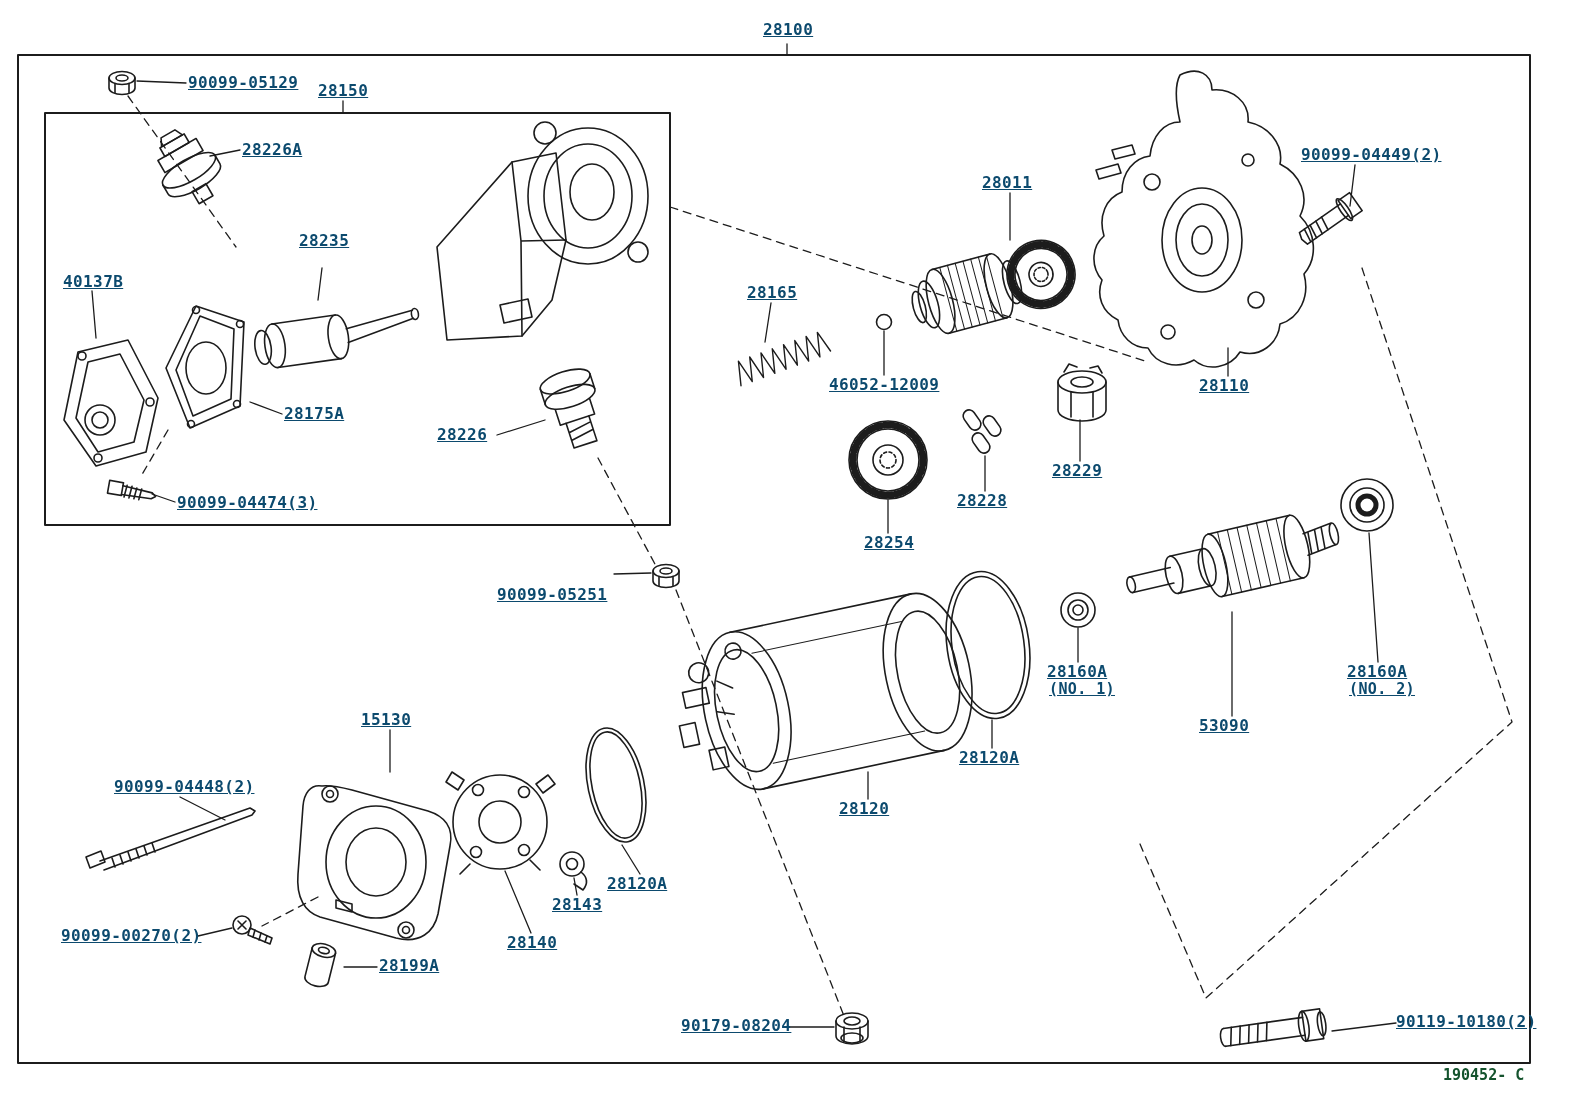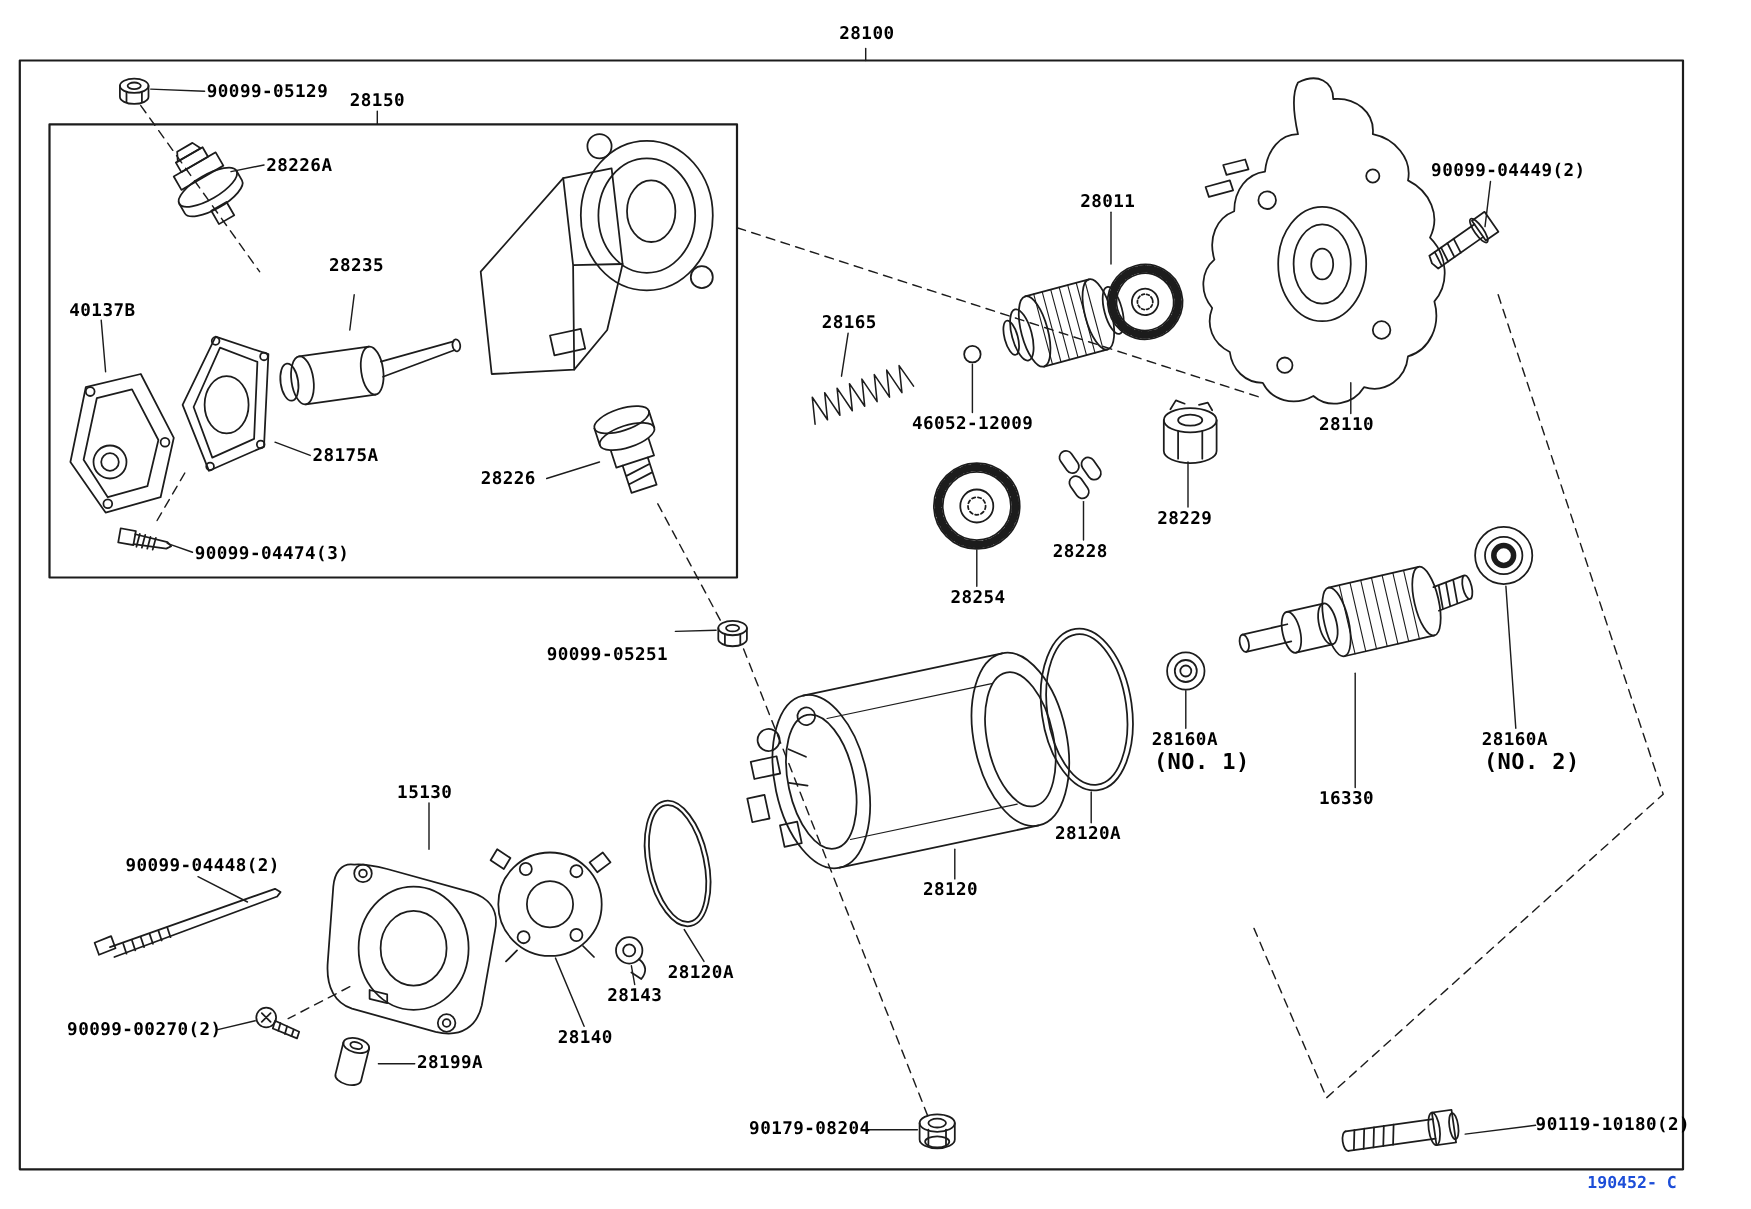"28100" .lbl { color: #000000 -> #0c4a6e; text-decoration: none -> underline }
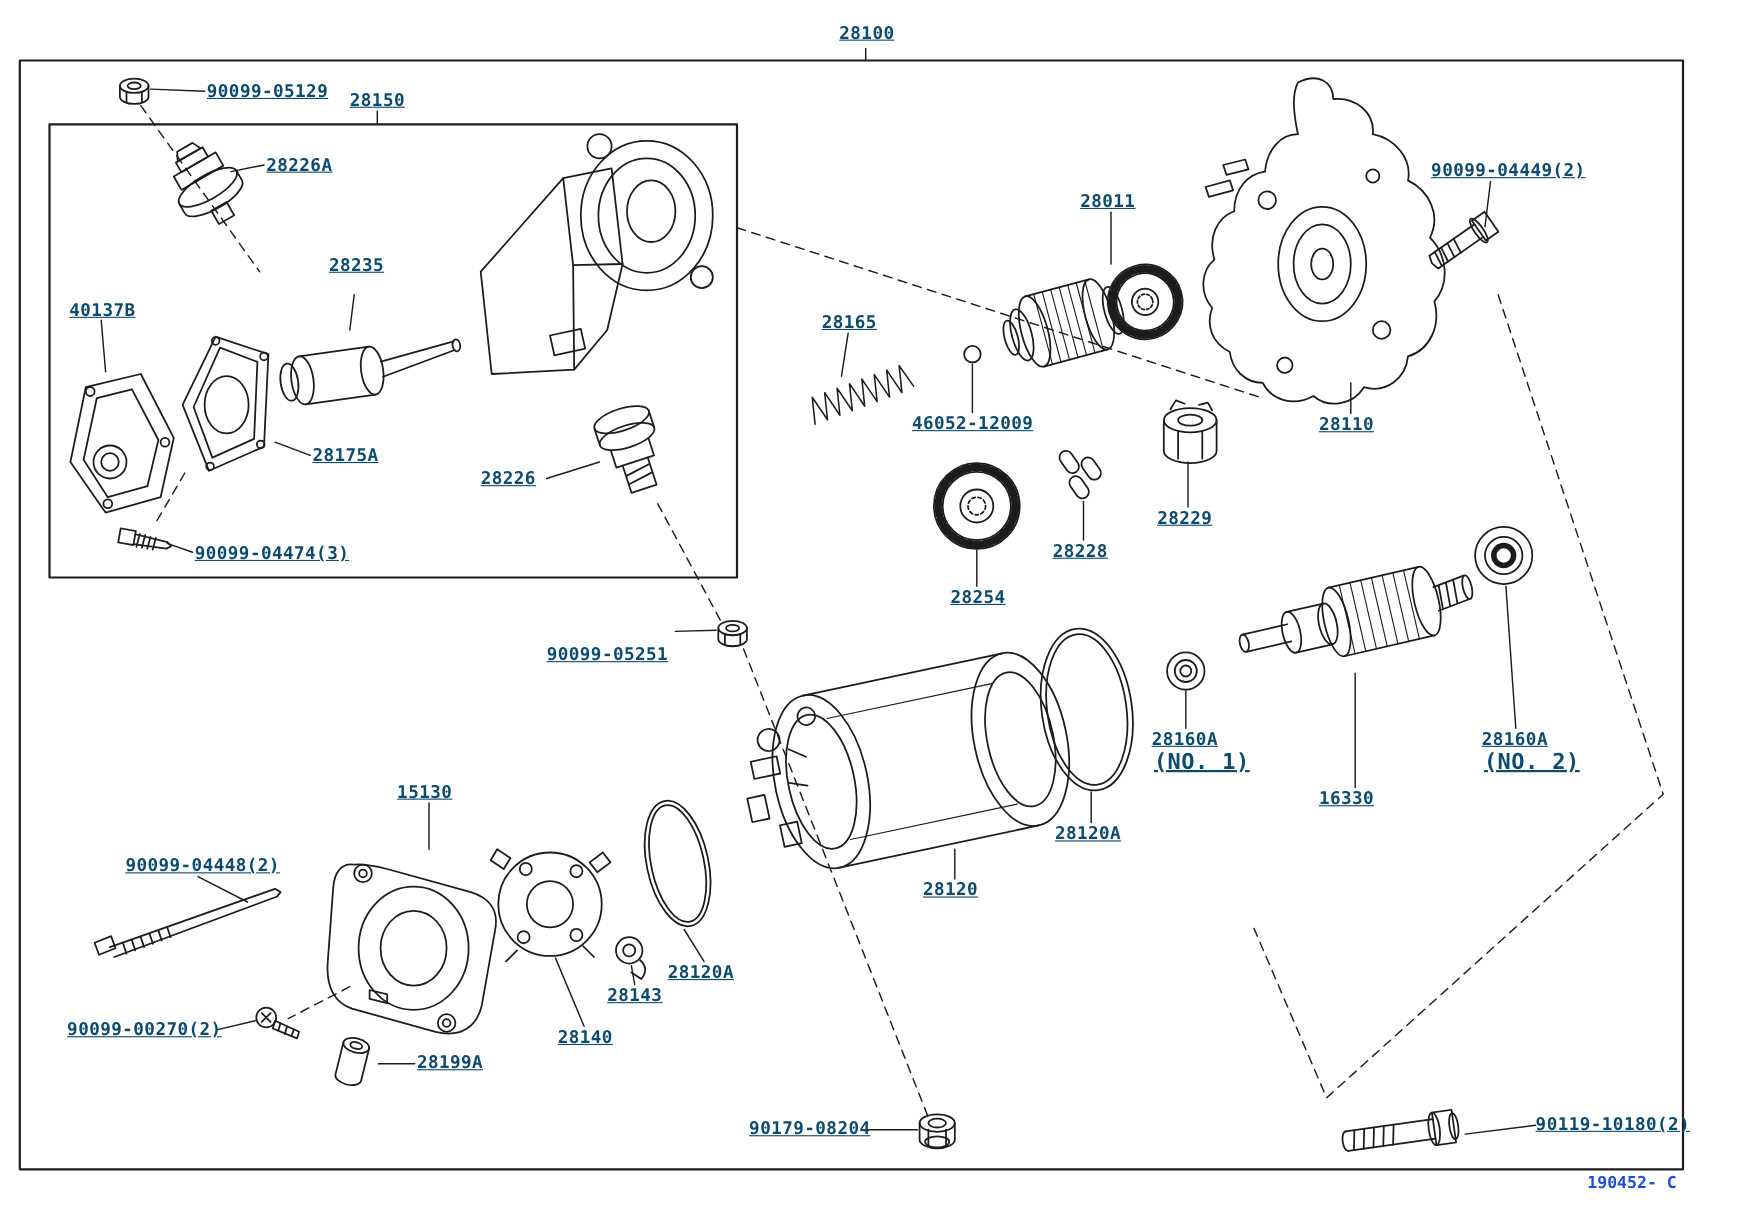"(NO. 1)" .lbl-sub { font-size: 20px -> 15px }
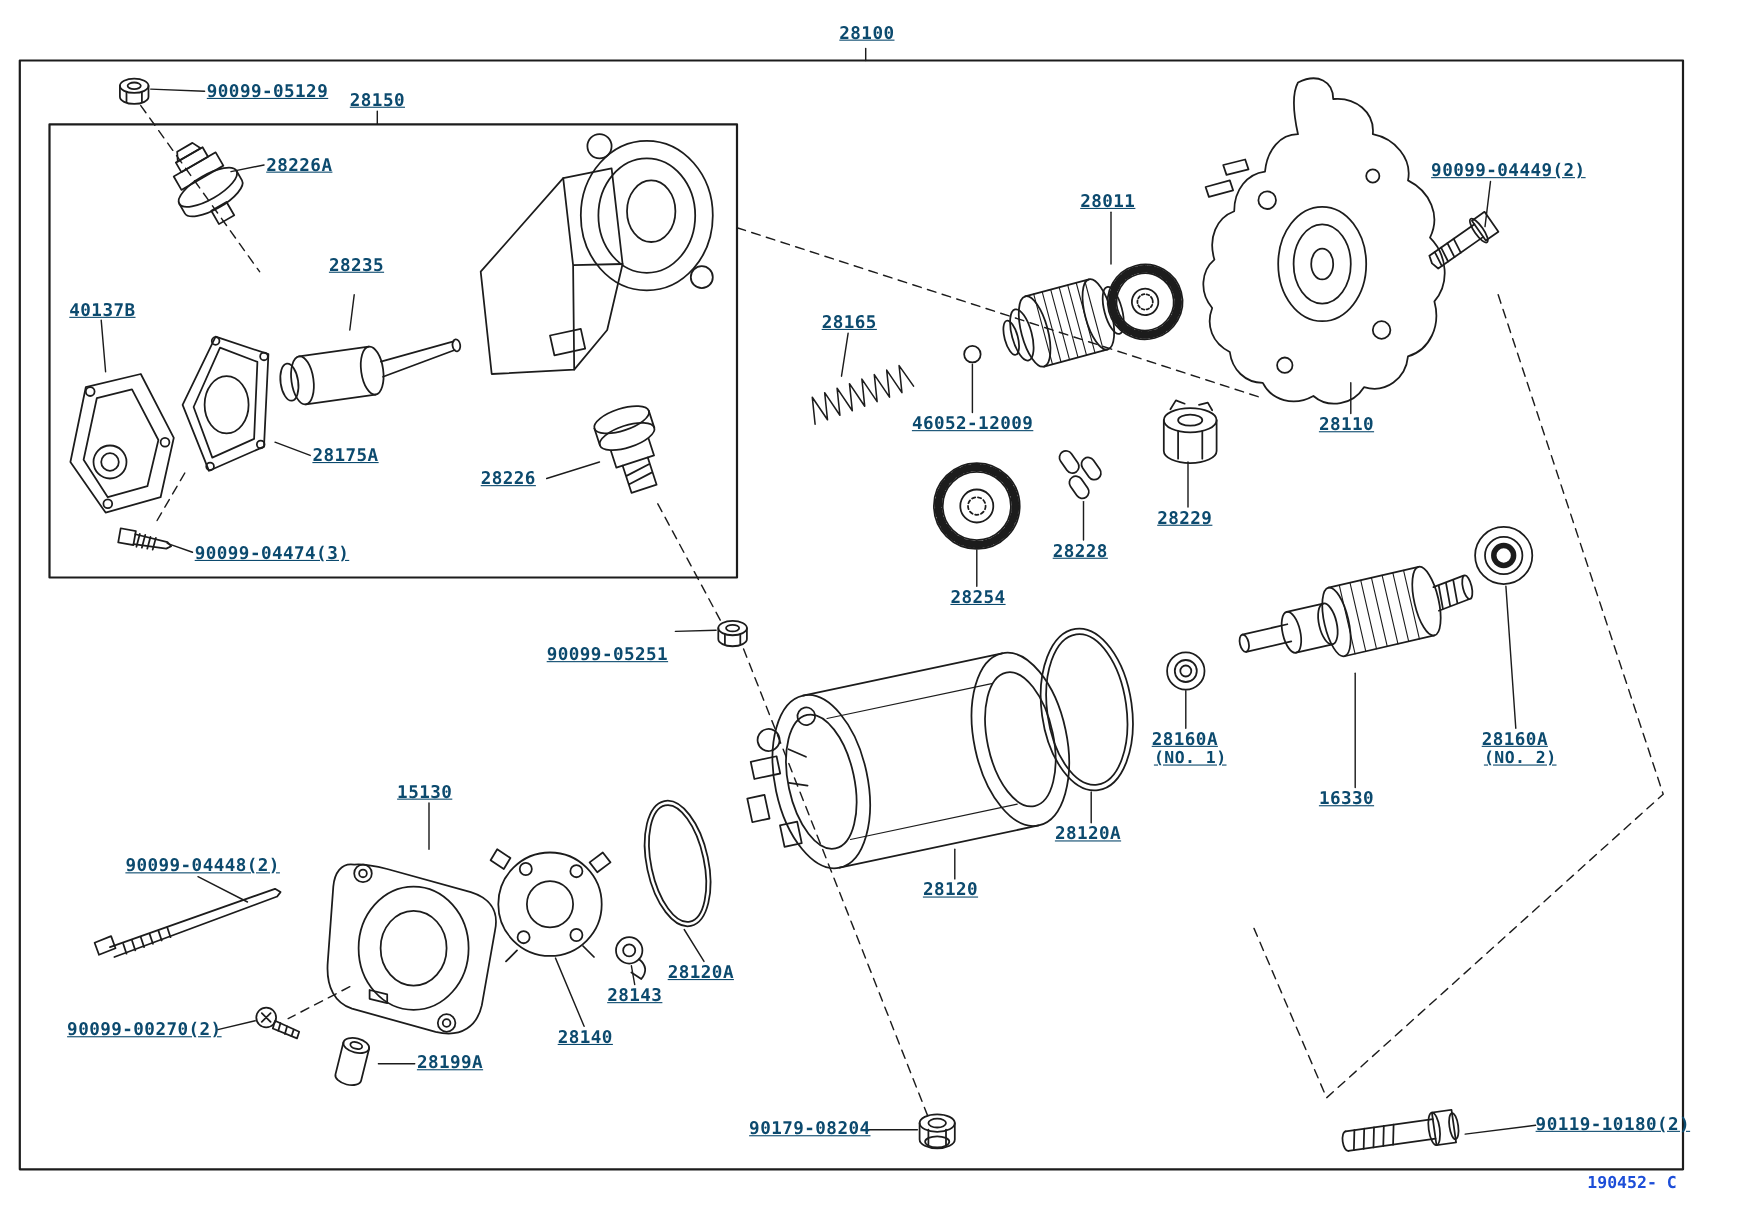"16330" div.lbl { text: 16330 -> 53090 }
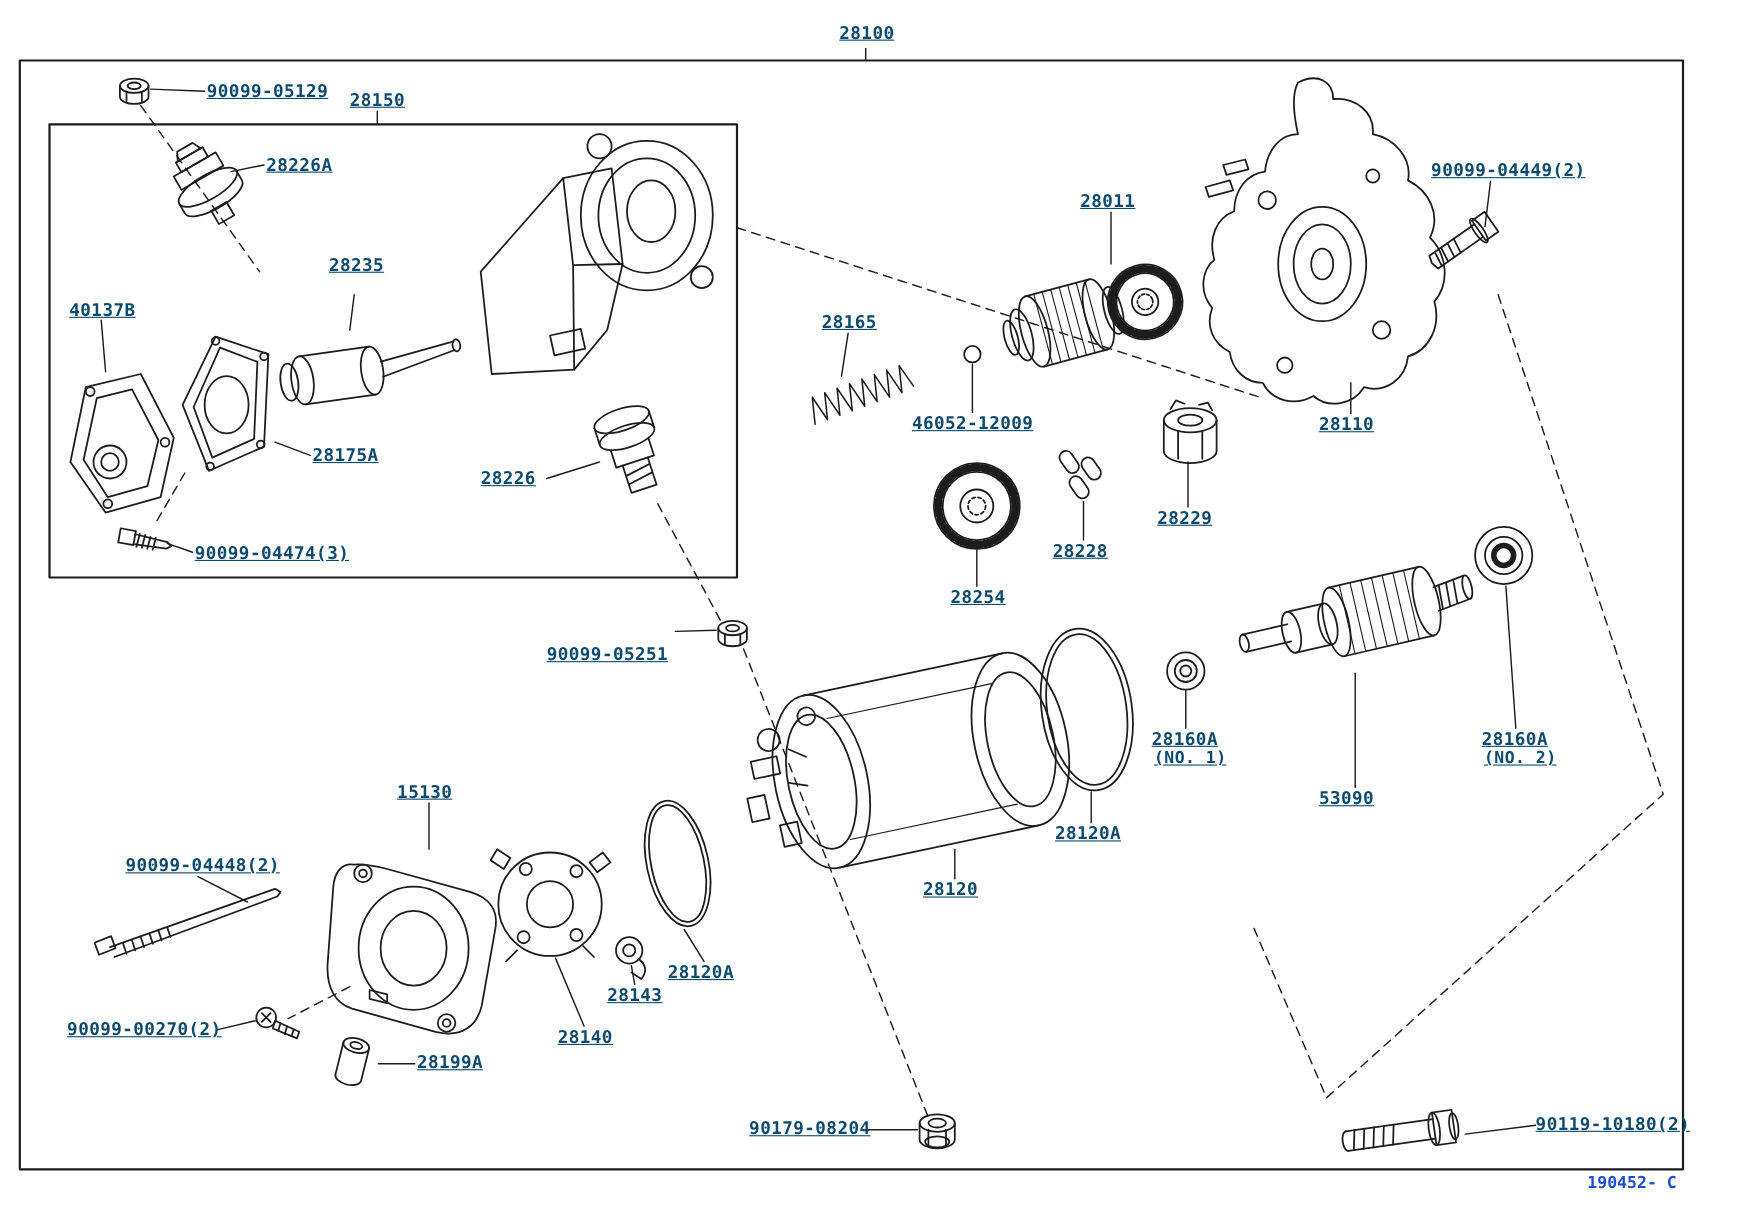"190452- C" .code { color: #1d4ed8 -> #14532d }
